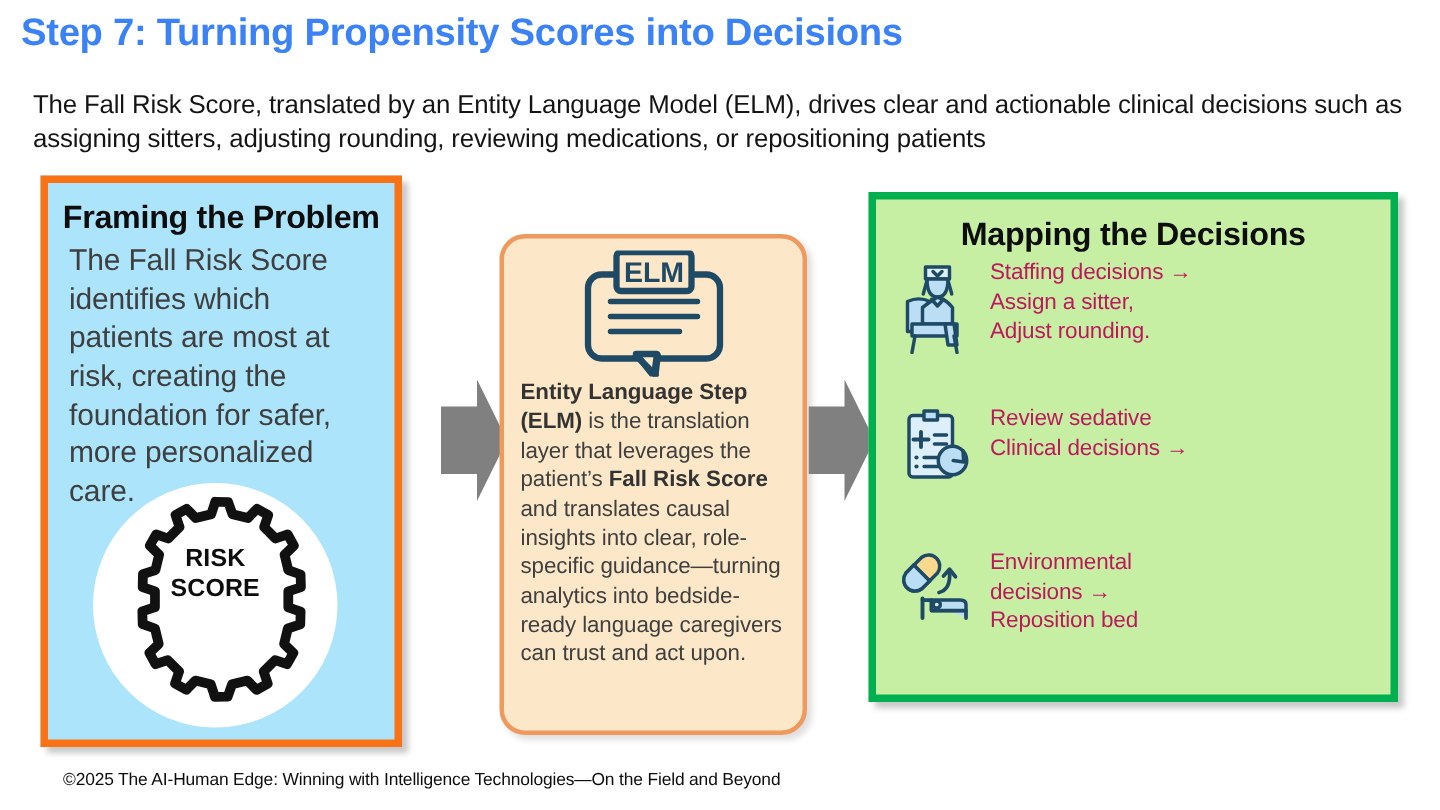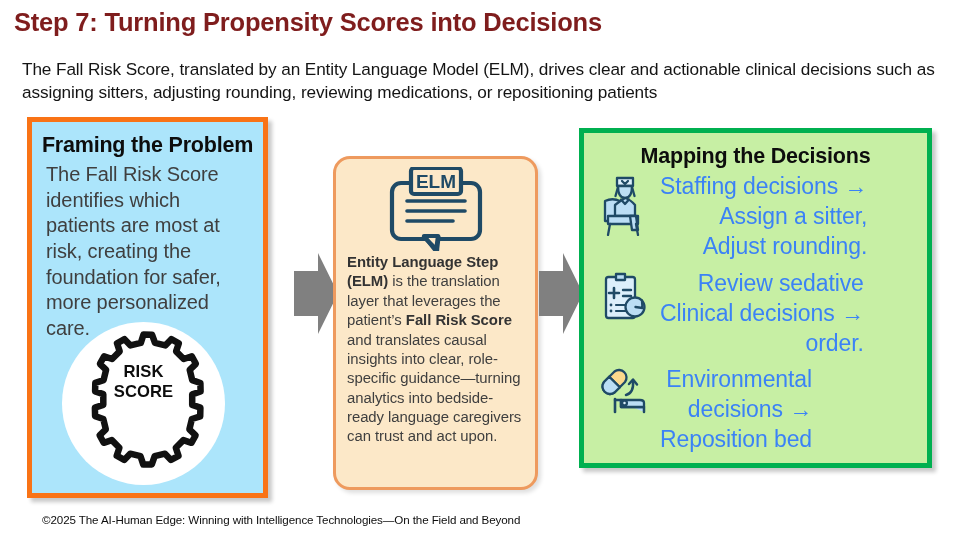"Step 7: Turning Propensity Scores" .slide-title { color: #7f1d1d -> #3b82f6 }
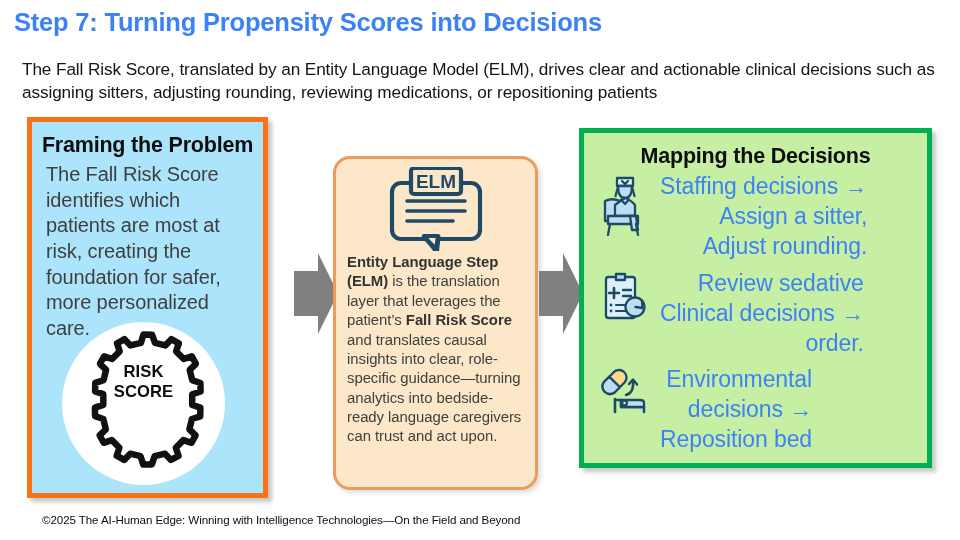"Staffing decisions →" .decision-row .row-text { color: #3b82f6 -> #be185d; font-size: 23px -> 15px; text-align: right -> none }
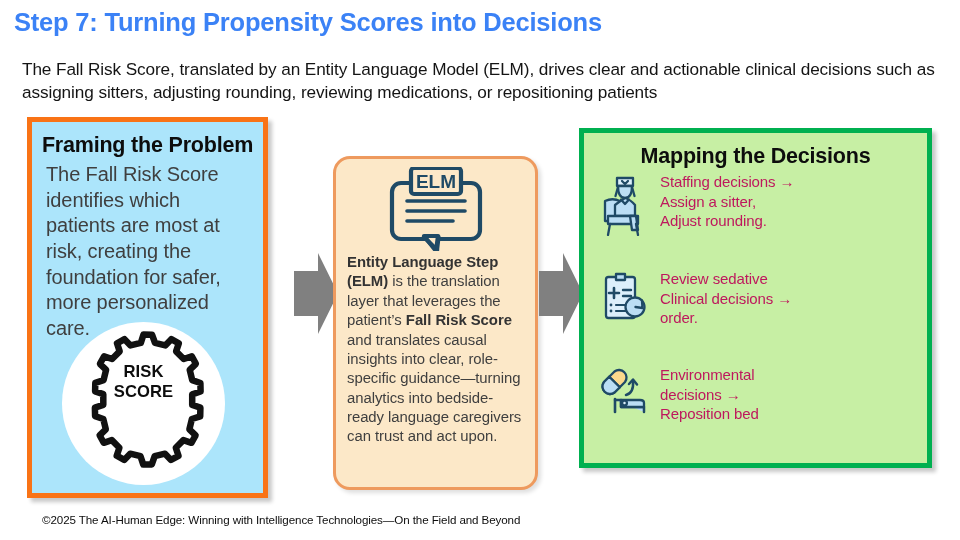"order." div { html: <div>order.</div> -> none }
